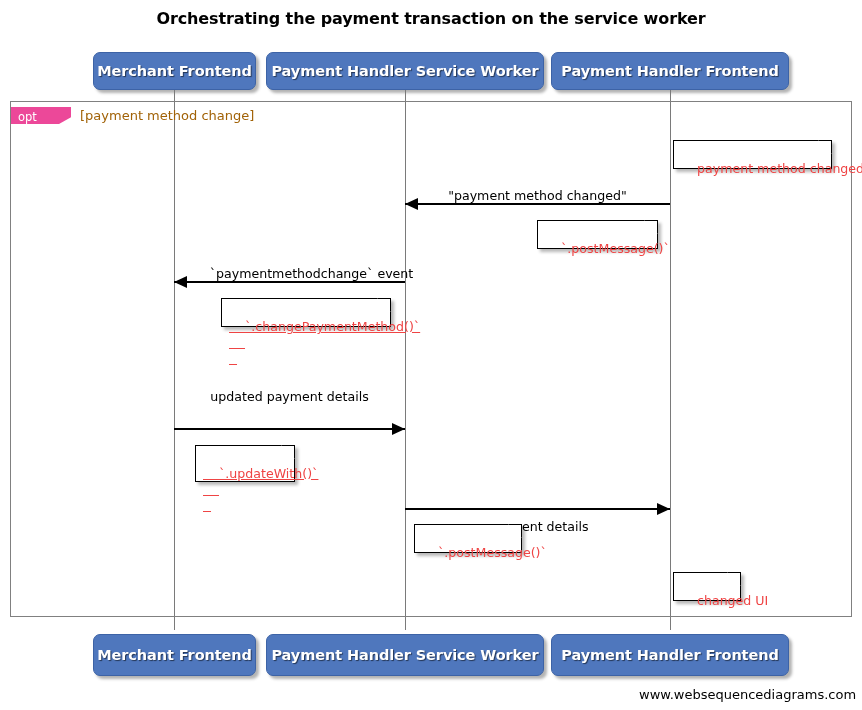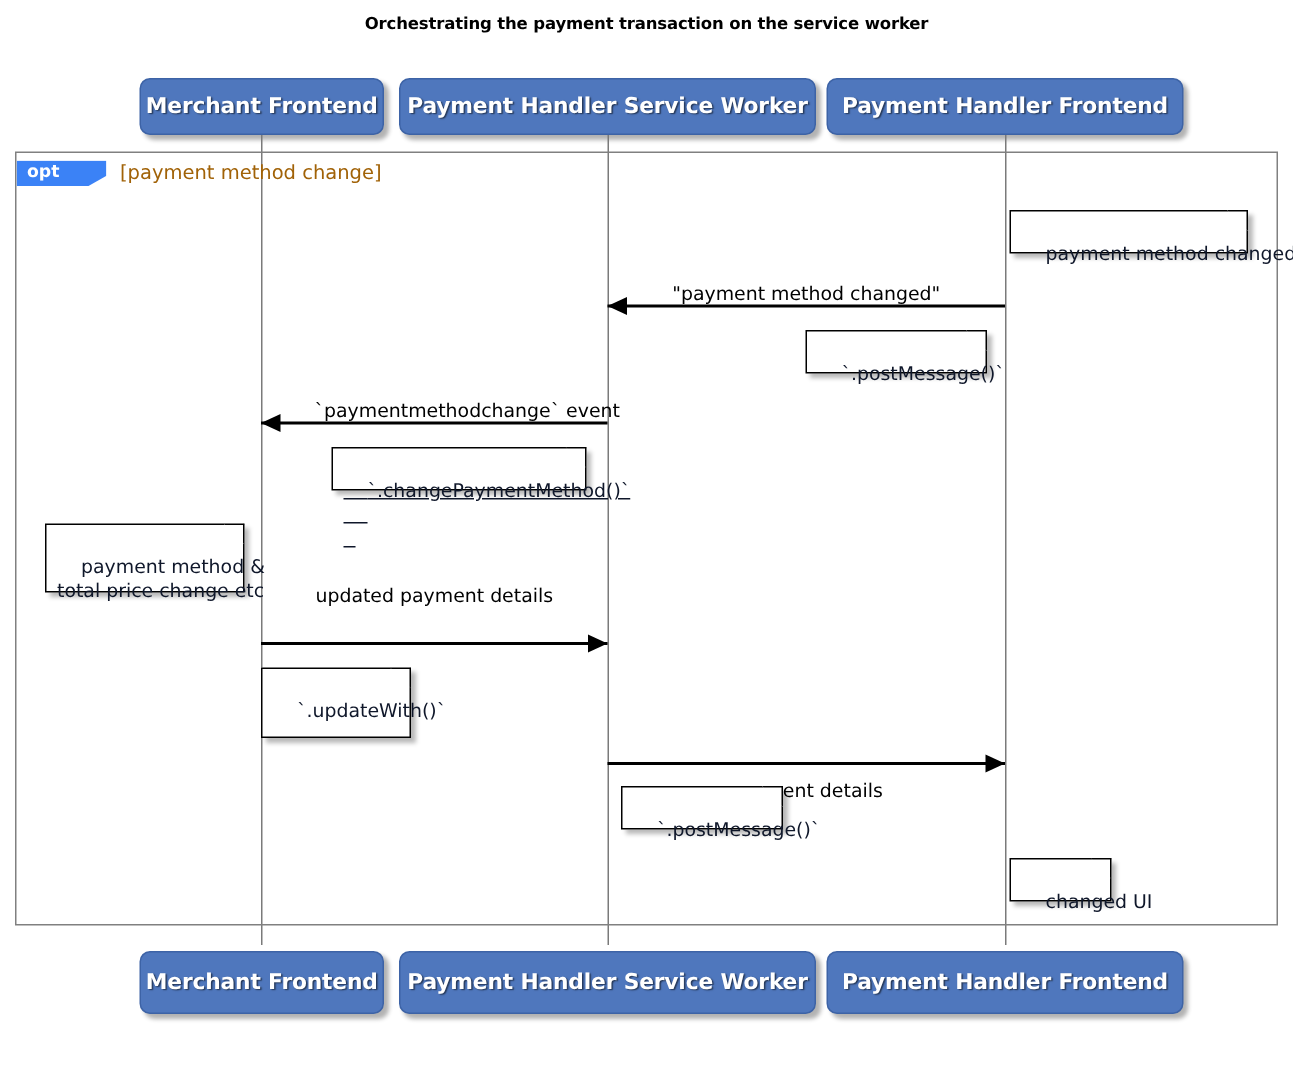"Orchestrating the payment transaction on" .diagram-title { font-size: 11px -> 16px }
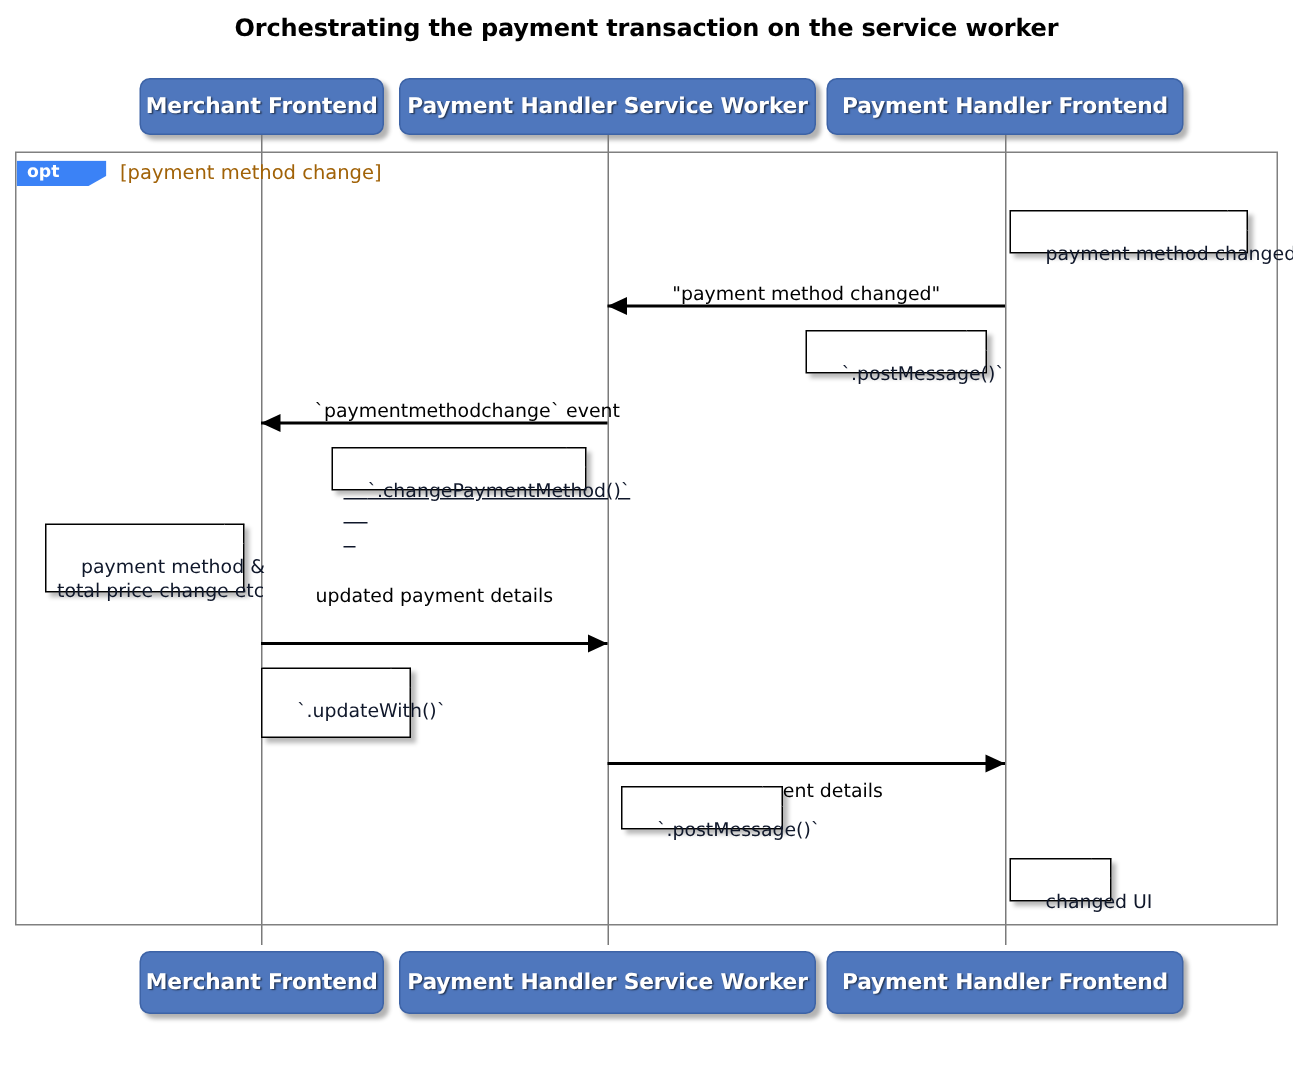"opt" .frame-tab { align-items: flex-start -> flex-end; background: #3b82f6 -> #ec4899; font-weight: bold -> normal }
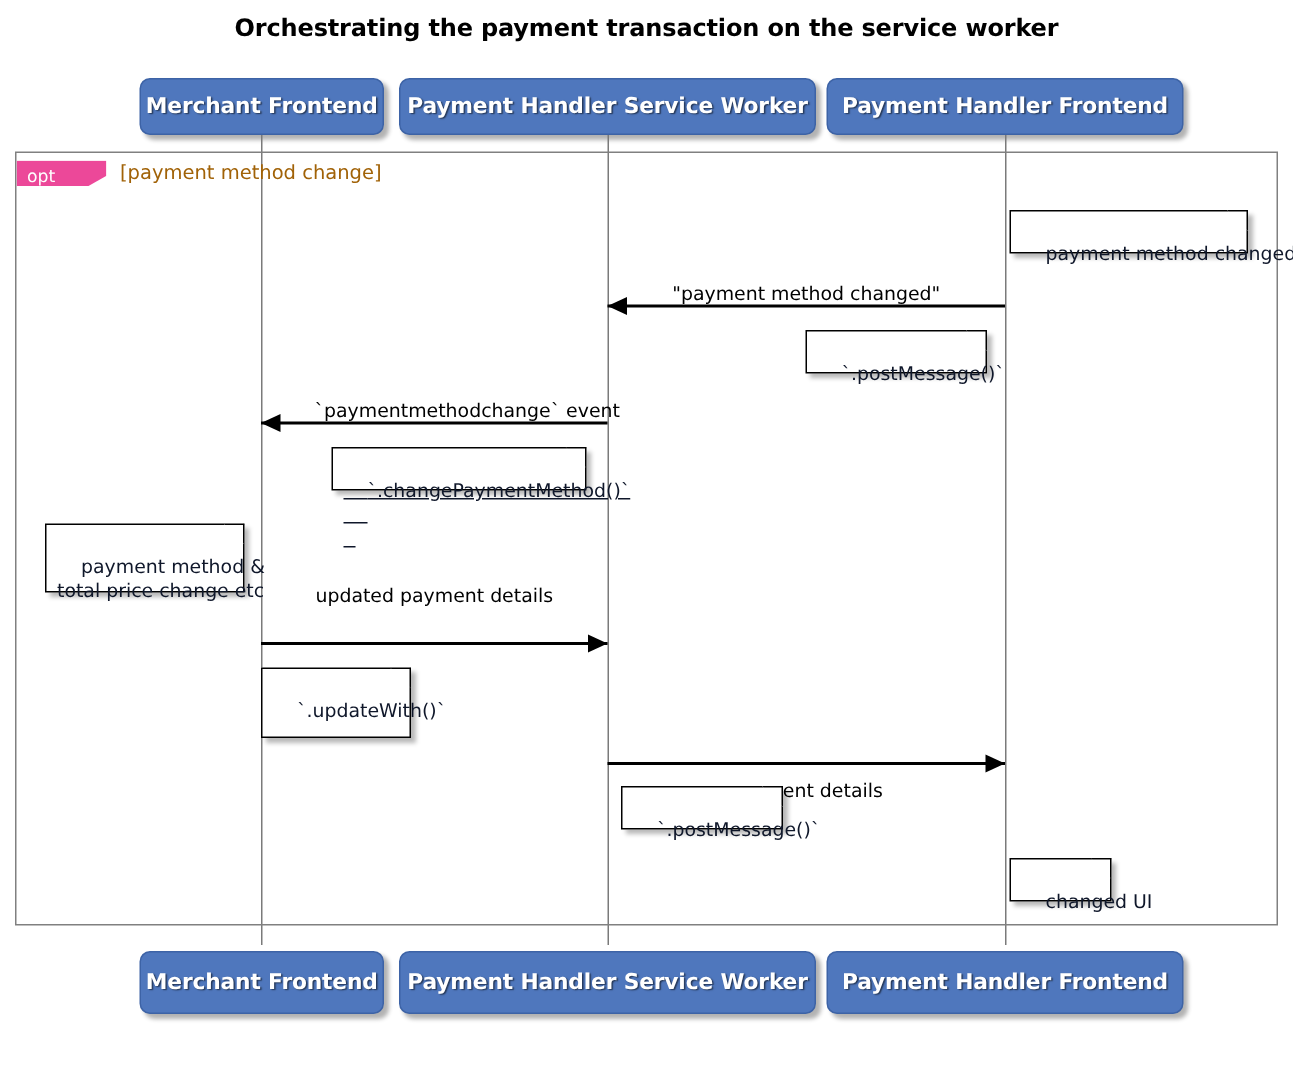"payment method changed" .note { color: #0f172a -> #ef4444 }
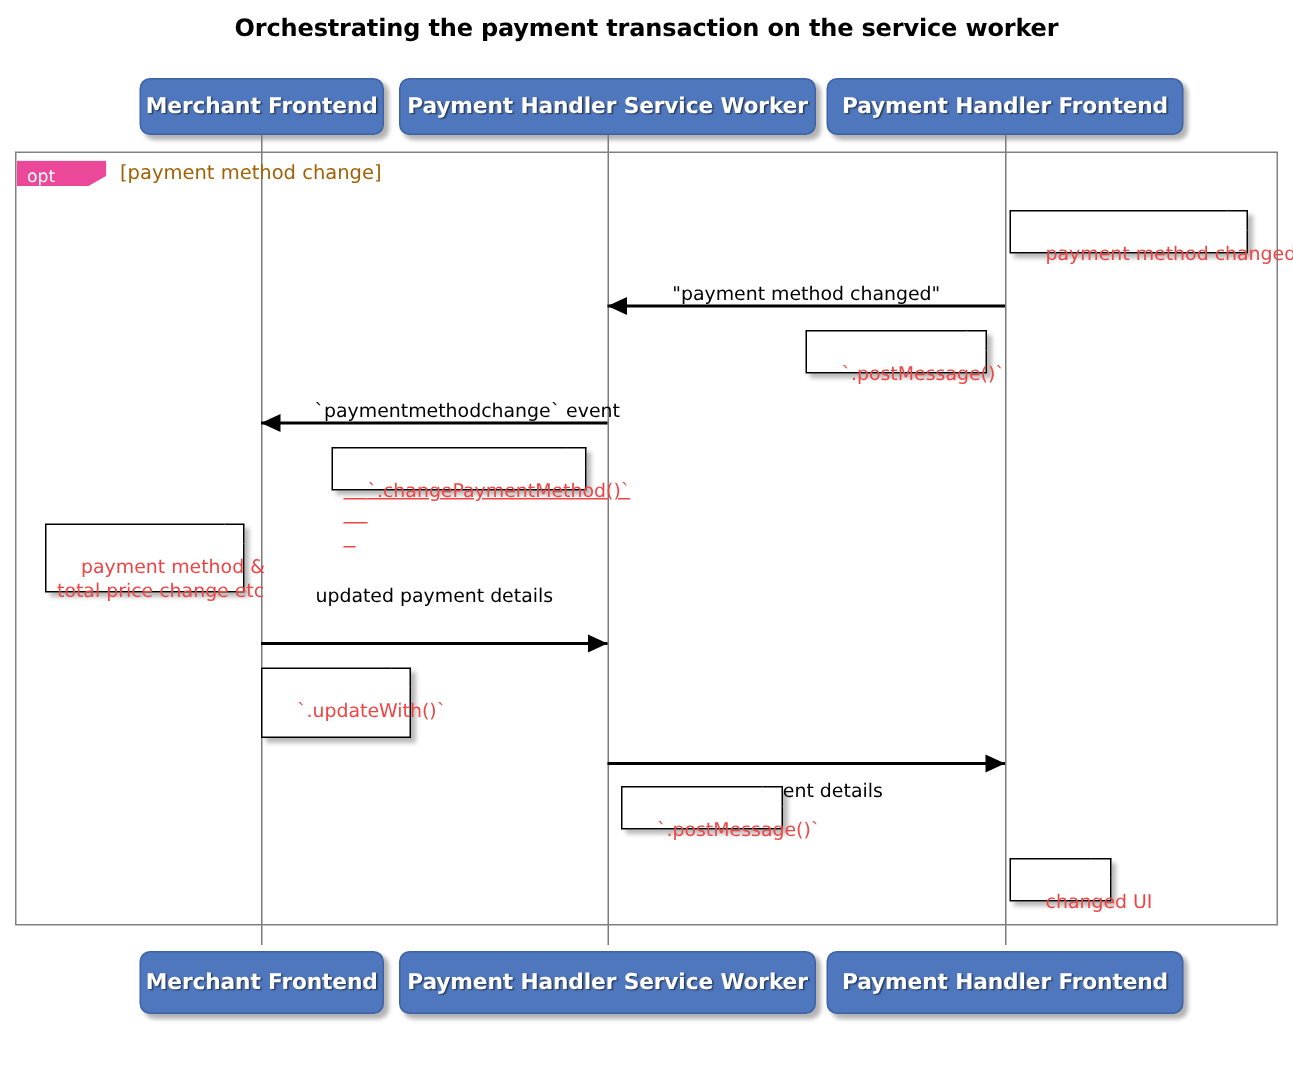"payment method &" div.note { html: <div> <span>payment method &amp; total price change etc</span> <span></span> </div> -> none }
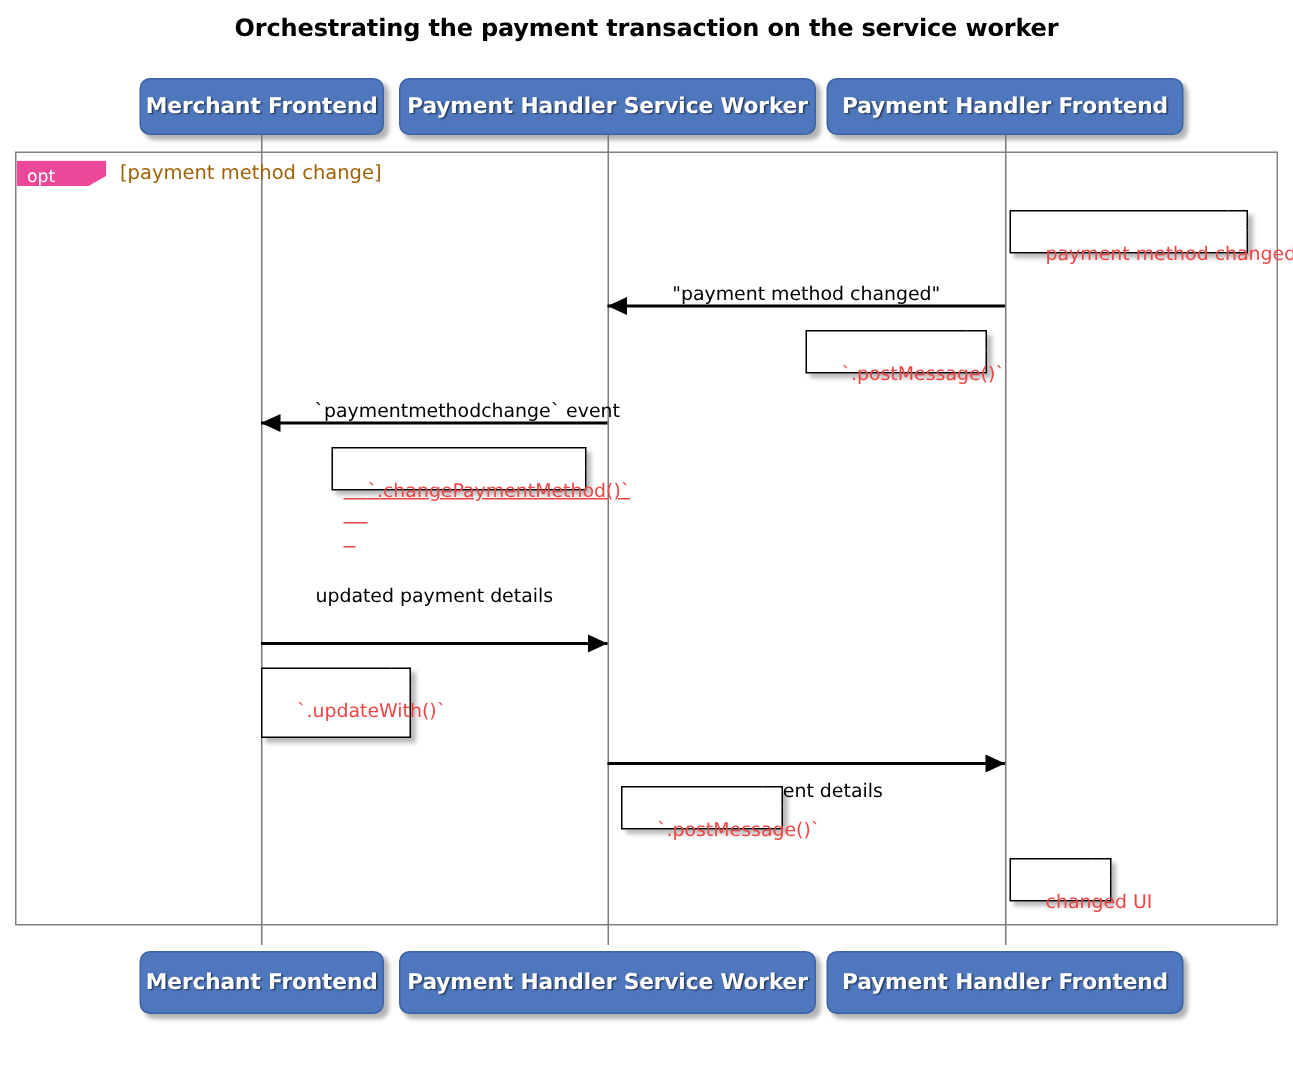"`.updateWith()`" div.note { height: 47px -> 37px; left: 174px -> 195px; text-decoration: none -> underline }
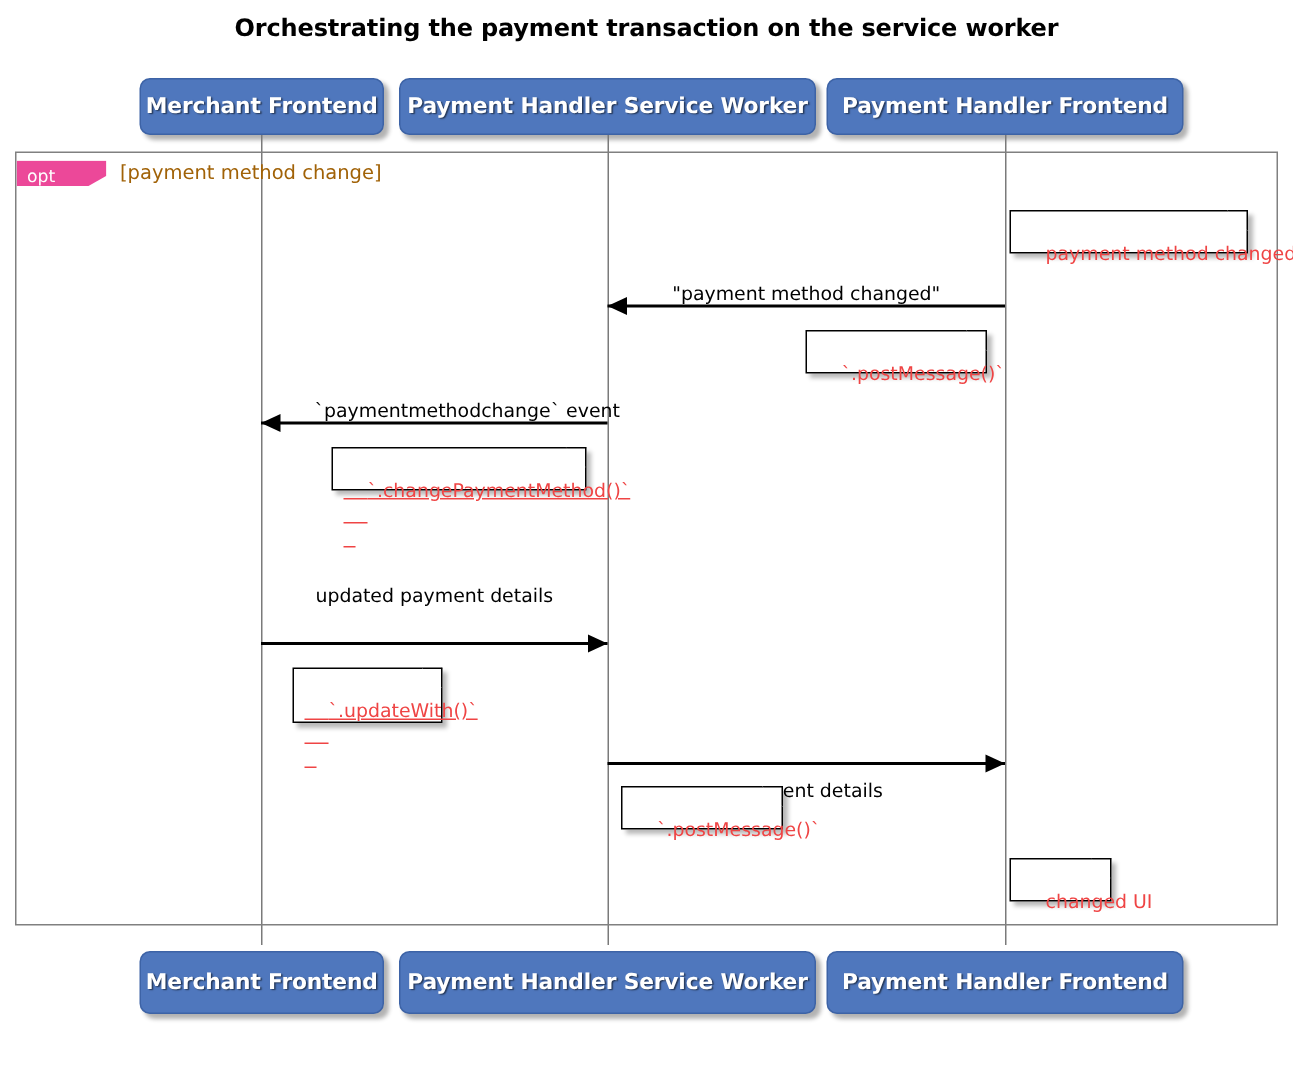"www.websequencediagrams.com" div.footer { html: none -> <div>www.websequencediagrams.com</div> }
